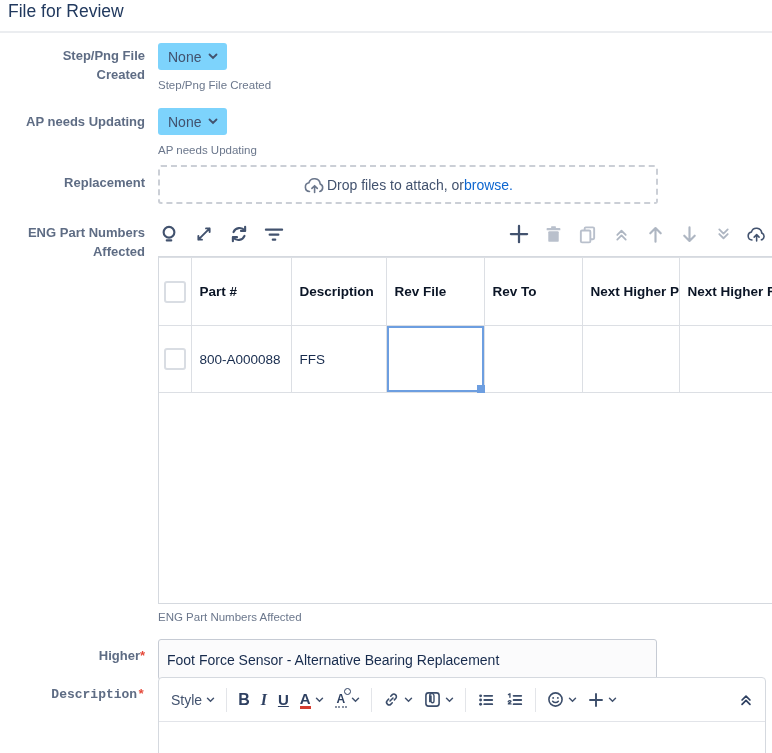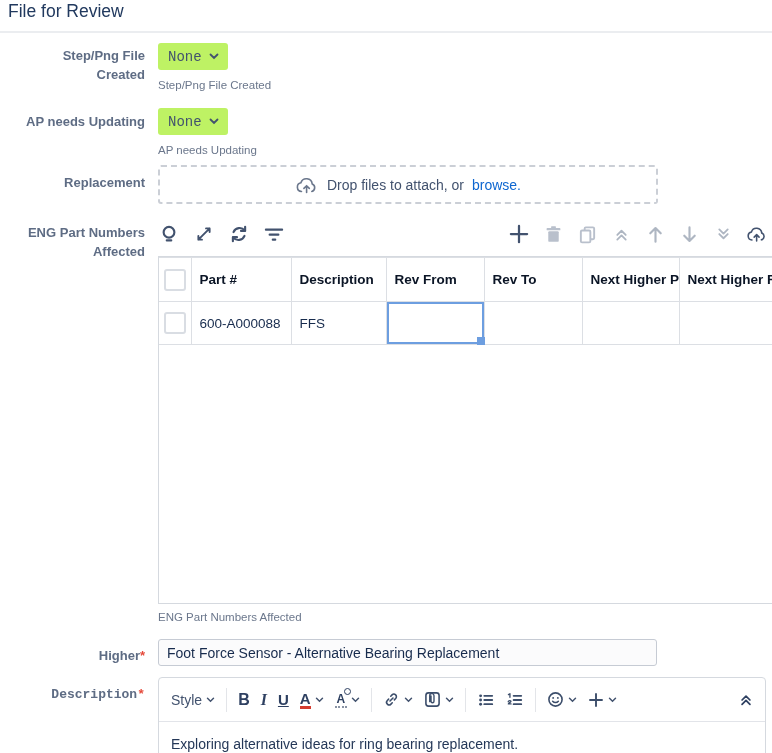"None" .dd { background: #bef264 -> #7dd3fc; font-family: Liberation Mono, monospace -> none }
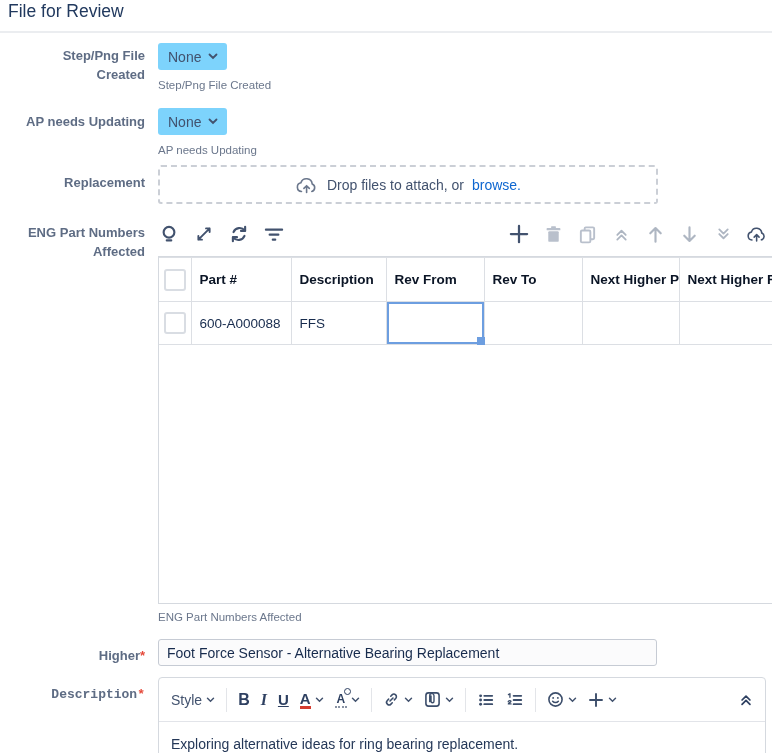"Drop files to attach, or" .dropzone { gap: 8px -> none }
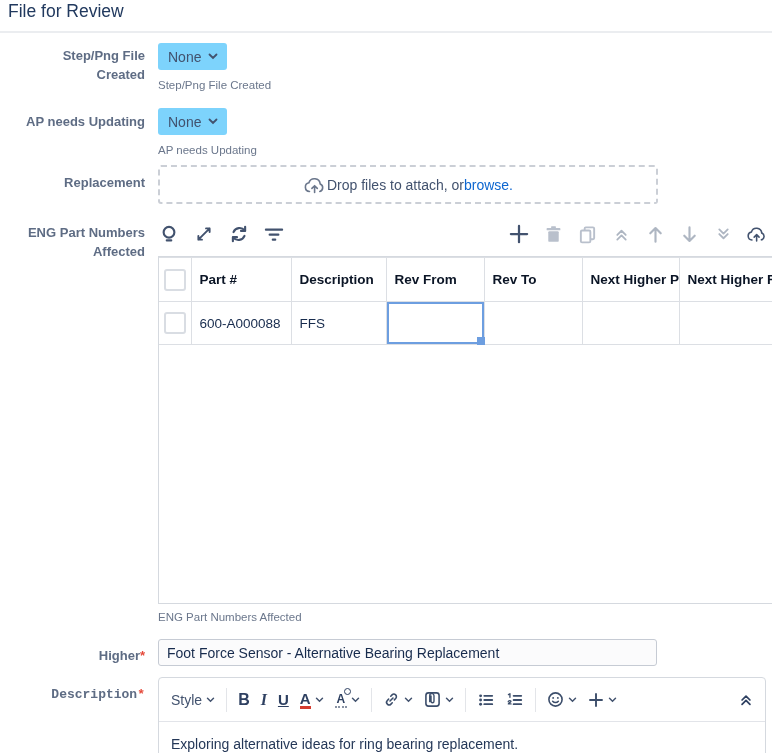"Part #" th,td { padding: 4px 8px -> 16px 8px }
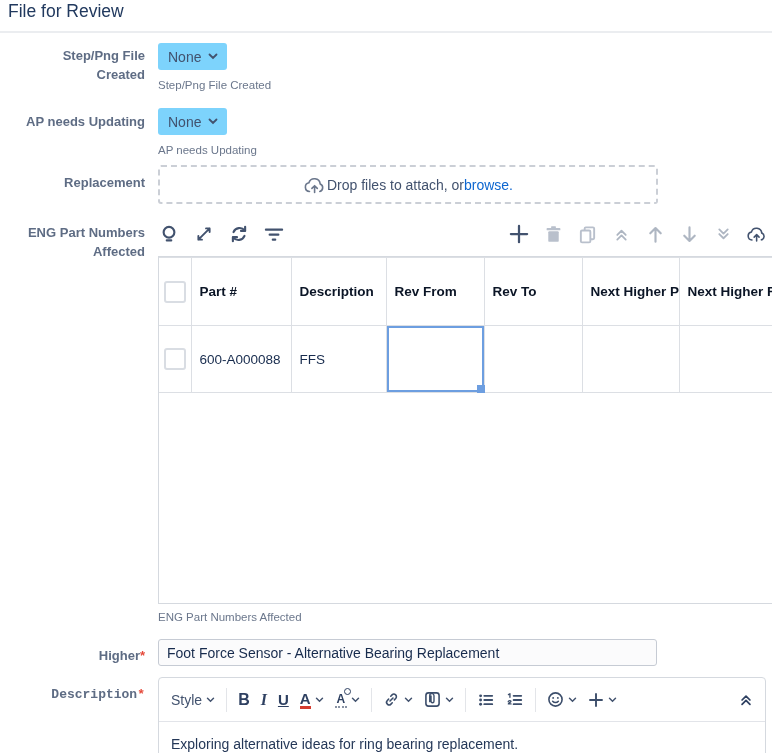"Rev From" th { text: From -> File }
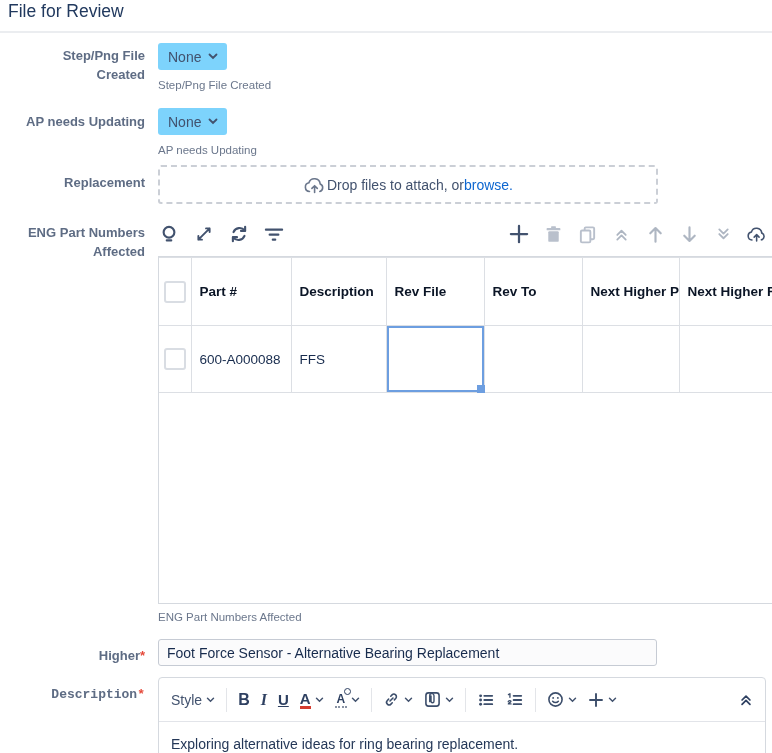"600-A000088" td { text: 600-A000088 -> 800-A000088 }
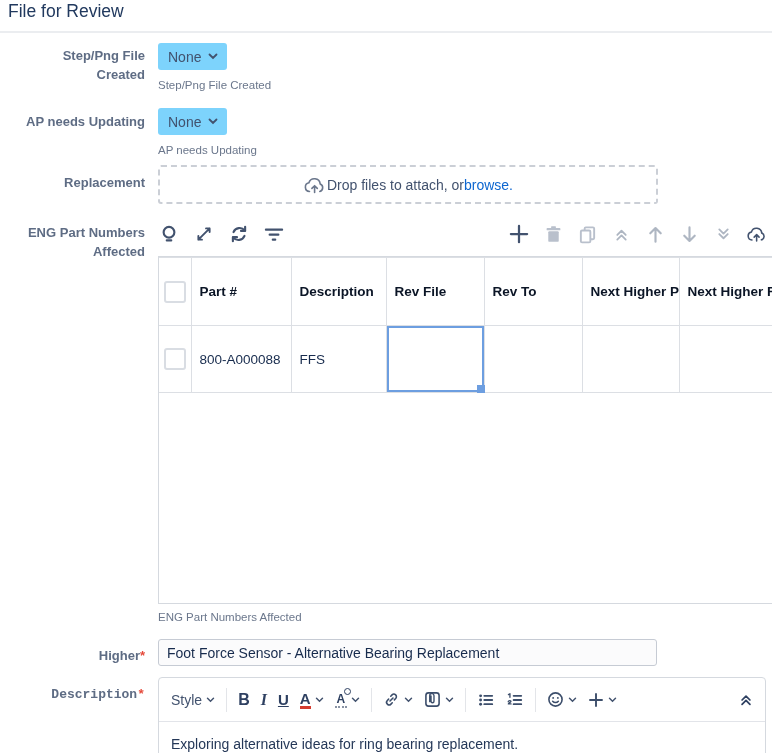"Foot Force Sensor - Alternative" .sum-input { padding: 0 8px -> 7px 8px }
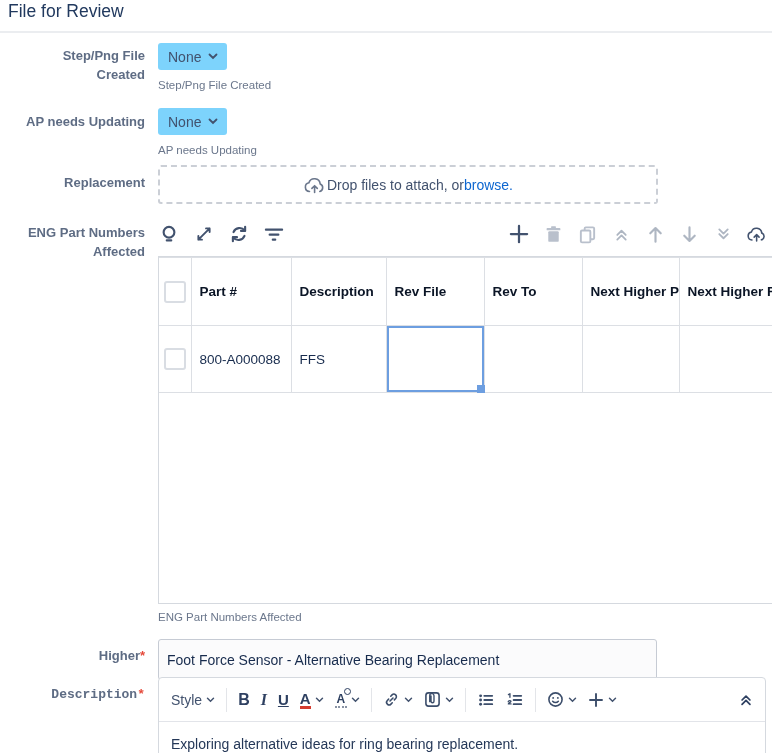"Exploring alternative ideas for ring" div.econtent { html: <div>Exploring alternative ideas for ring bearing replacement.</div> -> none }
